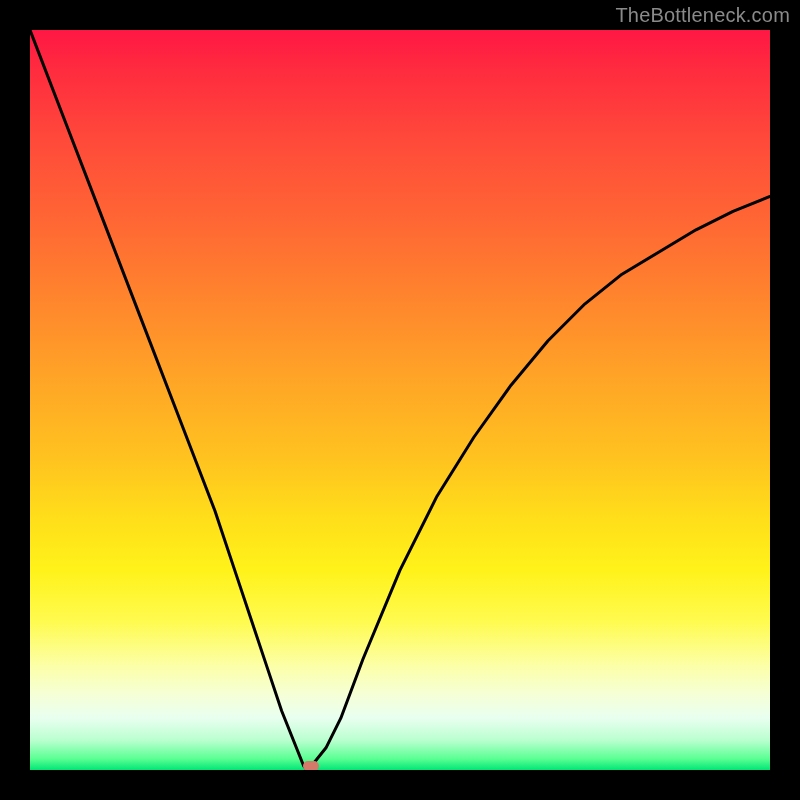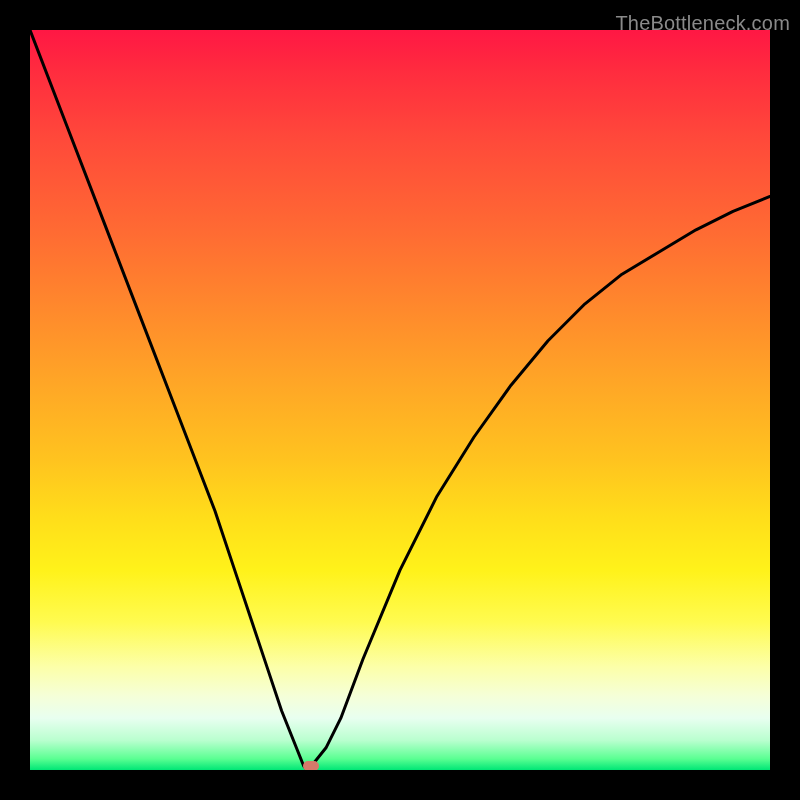"TheBottleneck.com" .watermark { top: 12px -> 4px }
